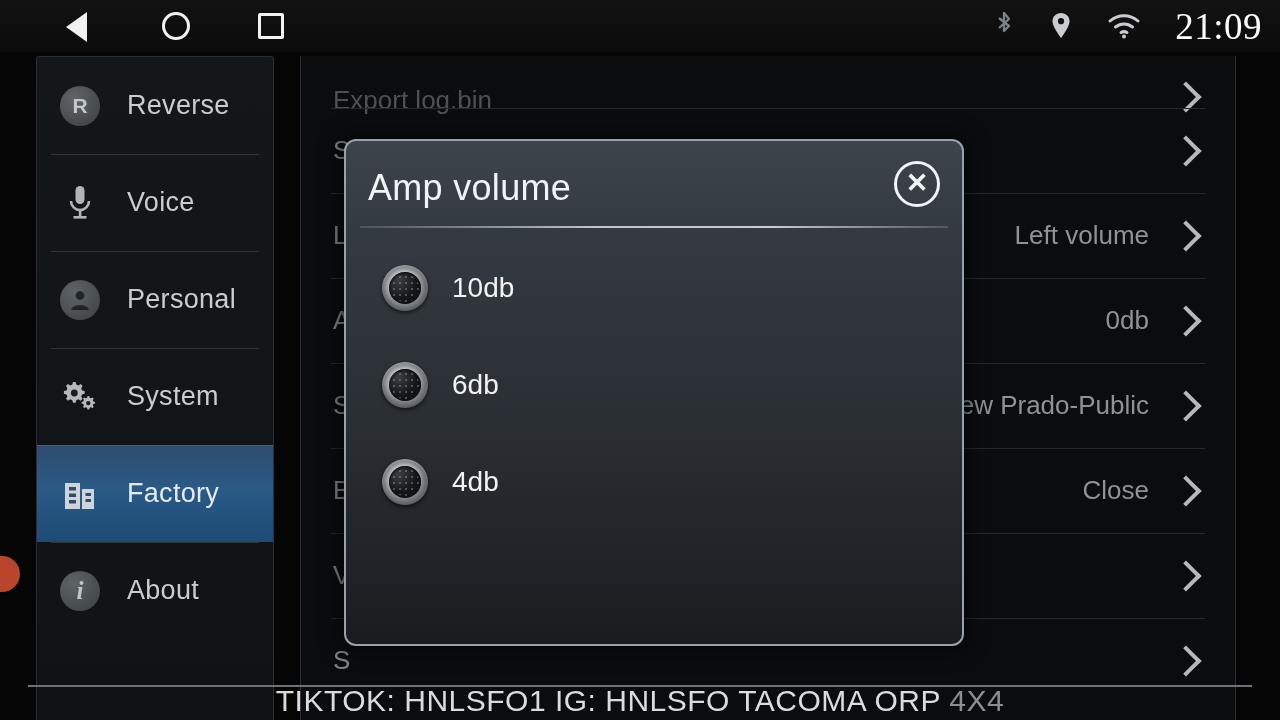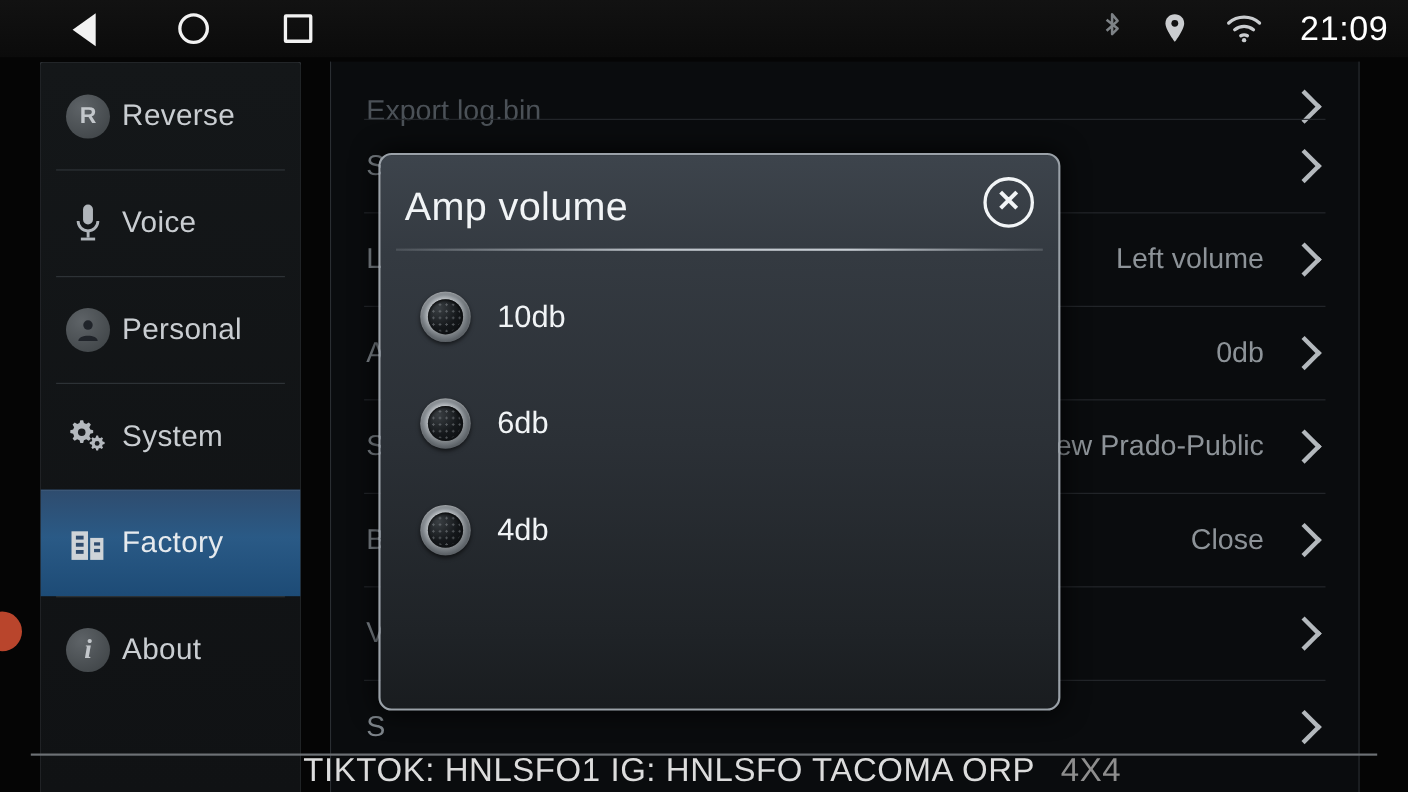"21:09" #clock { font-family: none -> Liberation Serif, serif; font-size: 31px -> 37px }
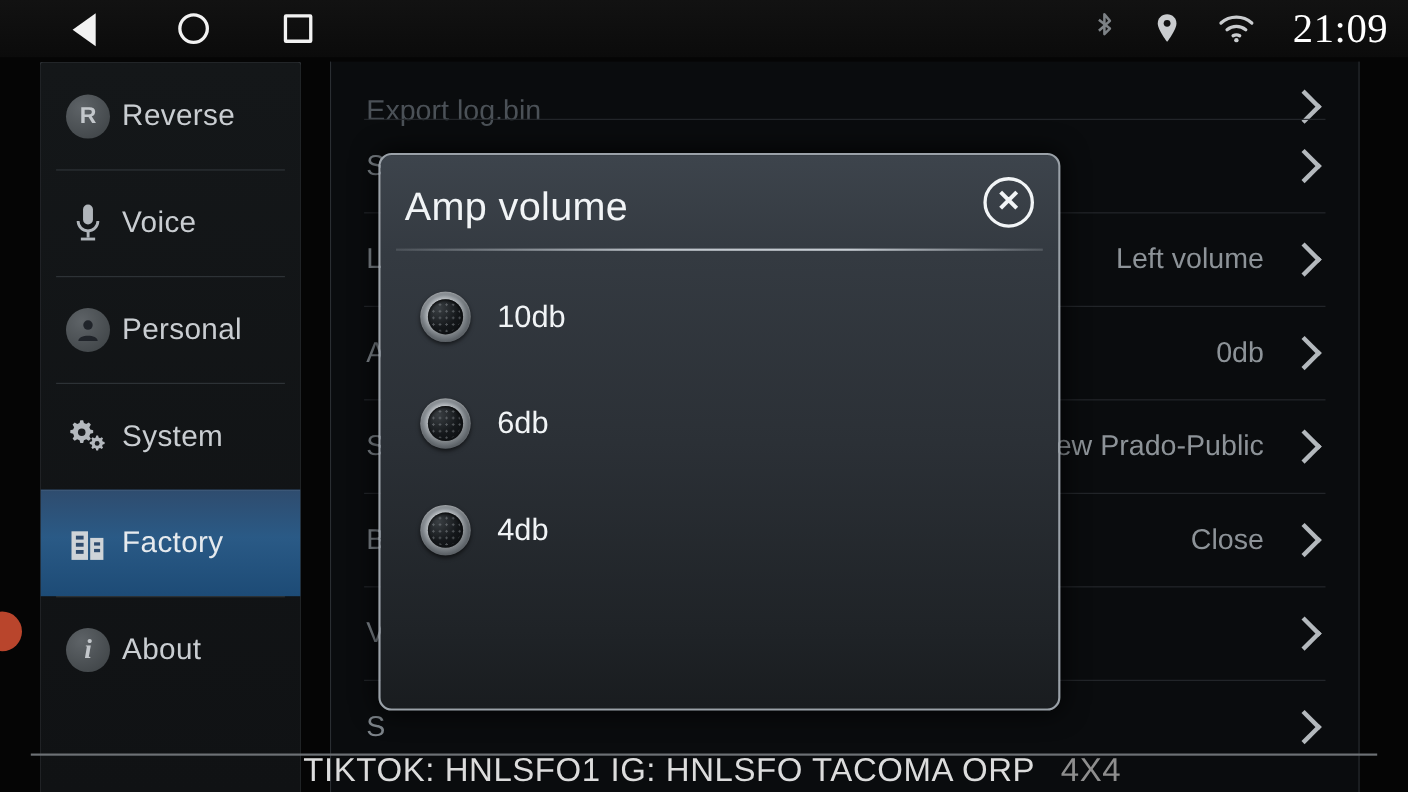"Reverse" .side-label { margin-left: 10px -> 26px }
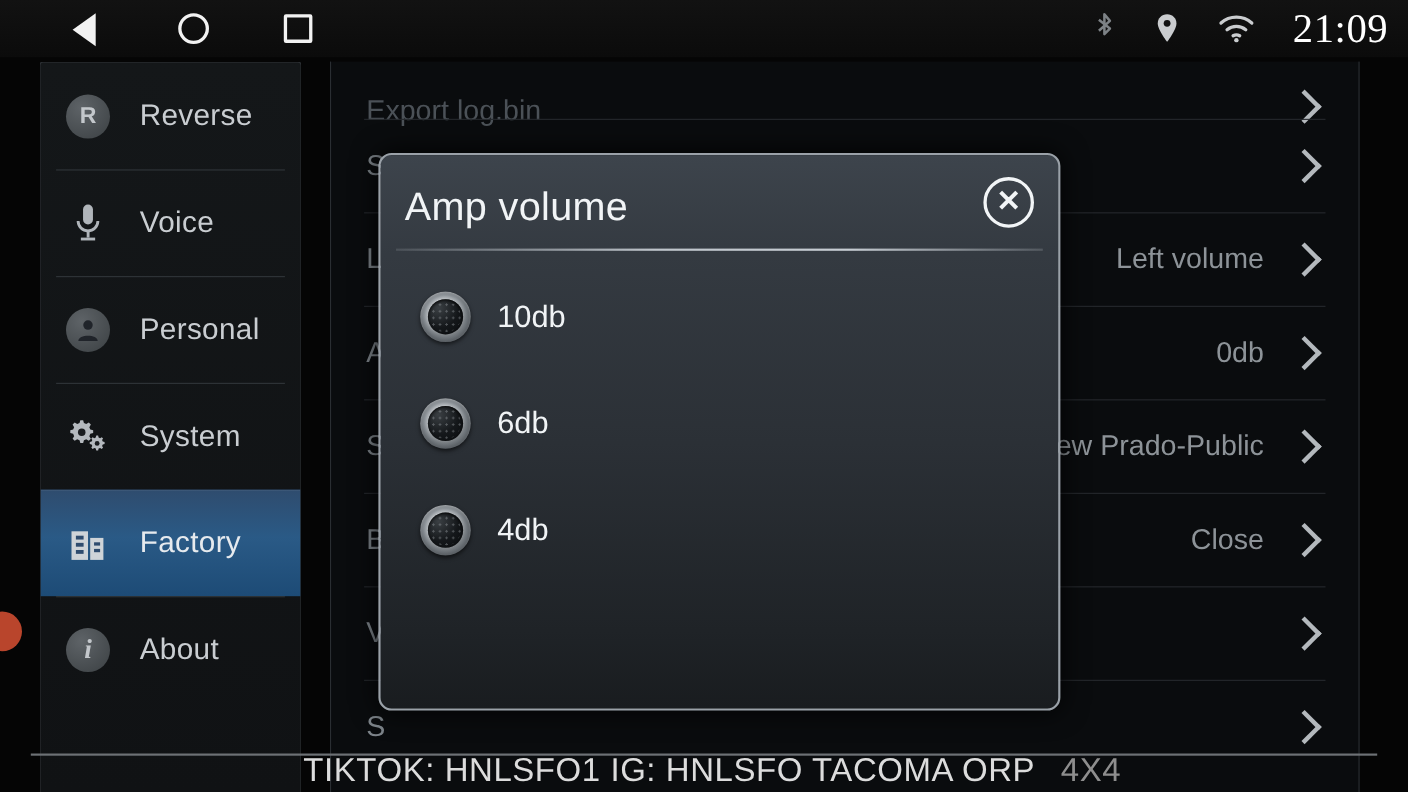"TIKTOK: HNLSFO1 IG: HNLSFO TACOMA" #watermark span { margin-left: 15px -> none }
